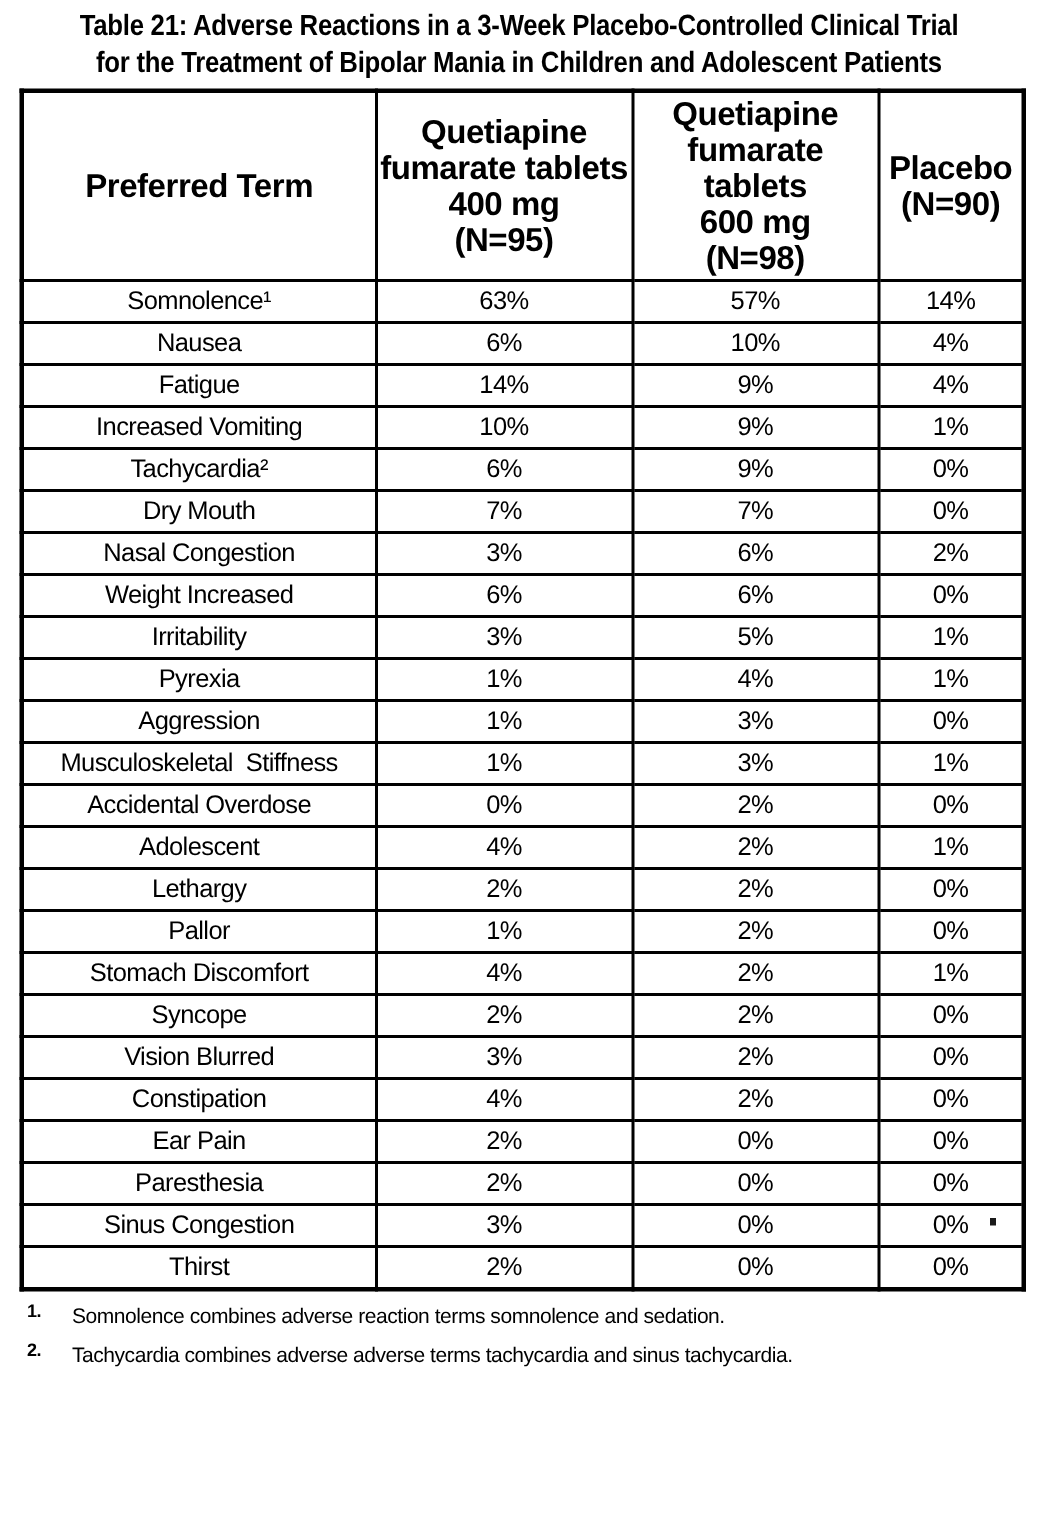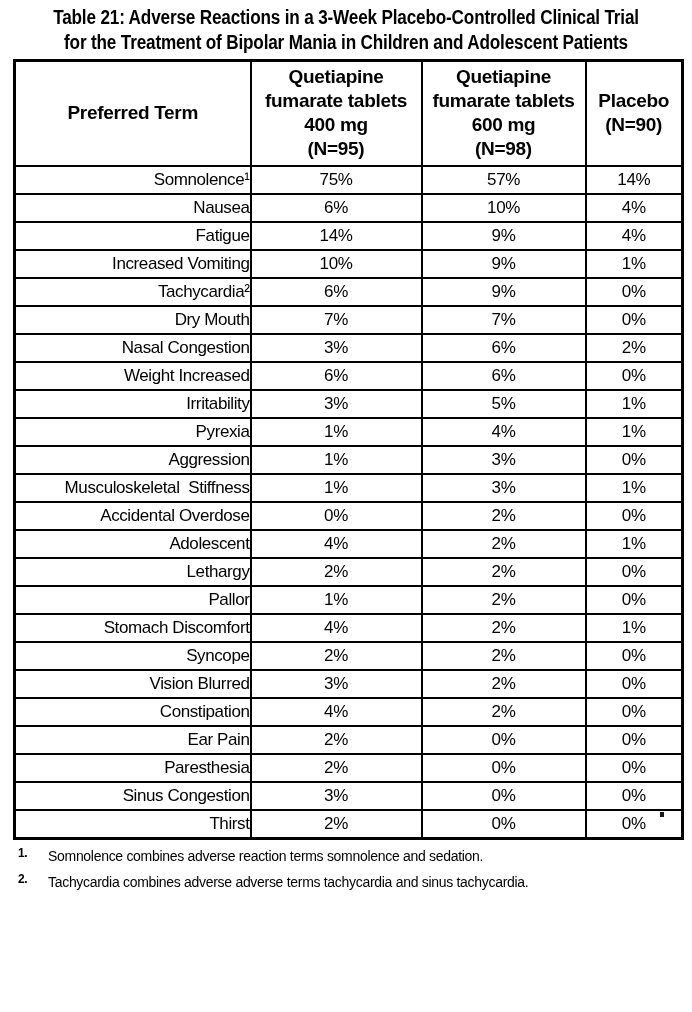"Quetiapine" .ar-table th { font-size: 19px -> 22px }
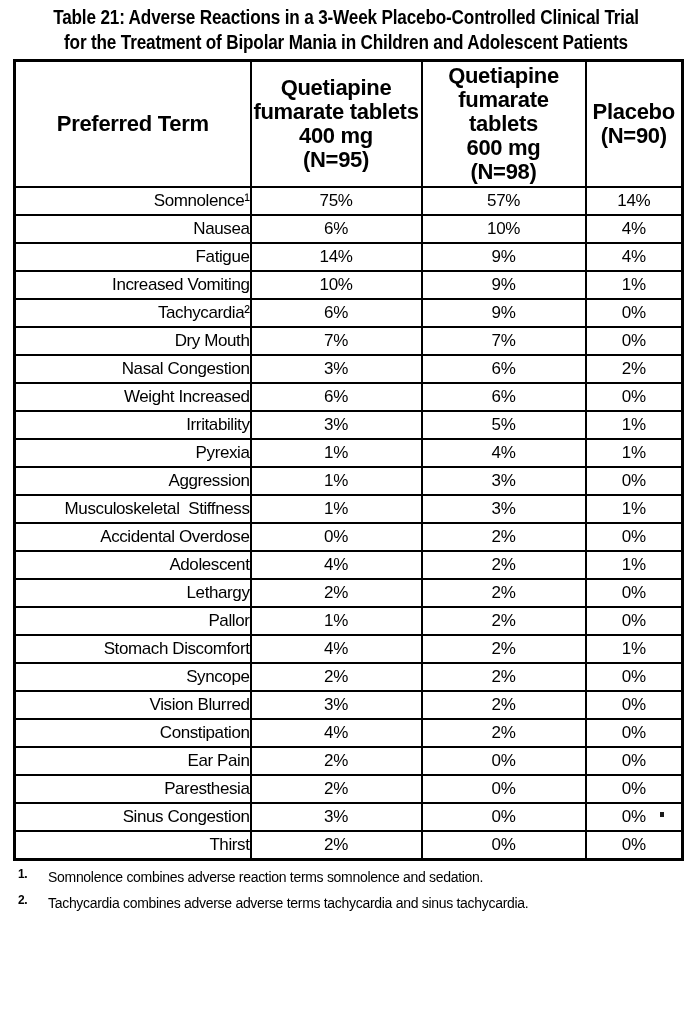"Somnolence¹" .ar-table td.term { text-align: right -> center }
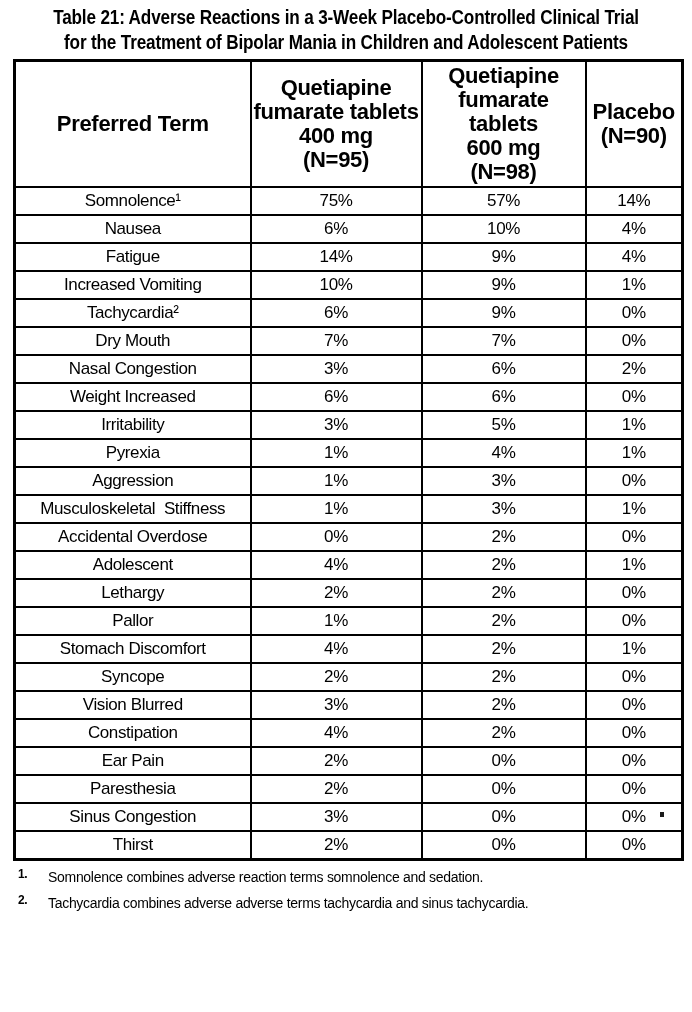"75%" td.val { text: 75% -> 63% }
